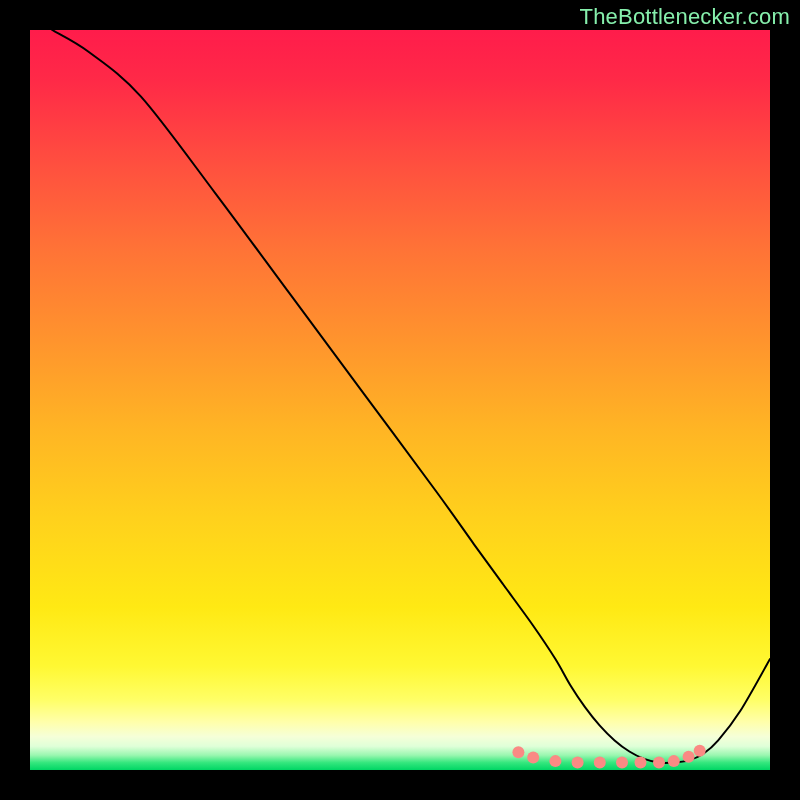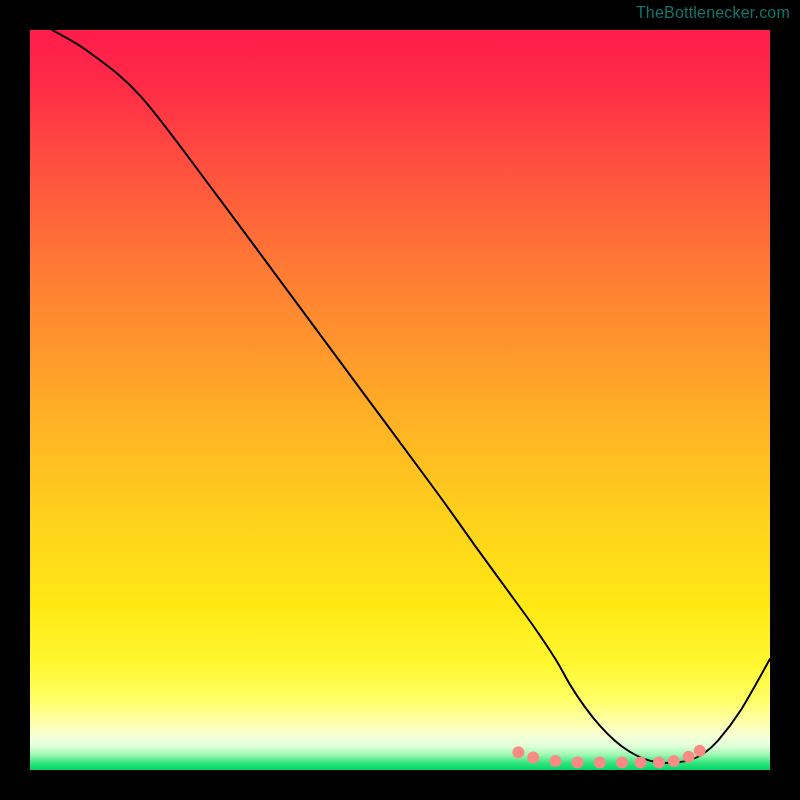"TheBottlenecker.com" .watermark { color: #0f766e -> #86efac; font-size: 16px -> 22px }
